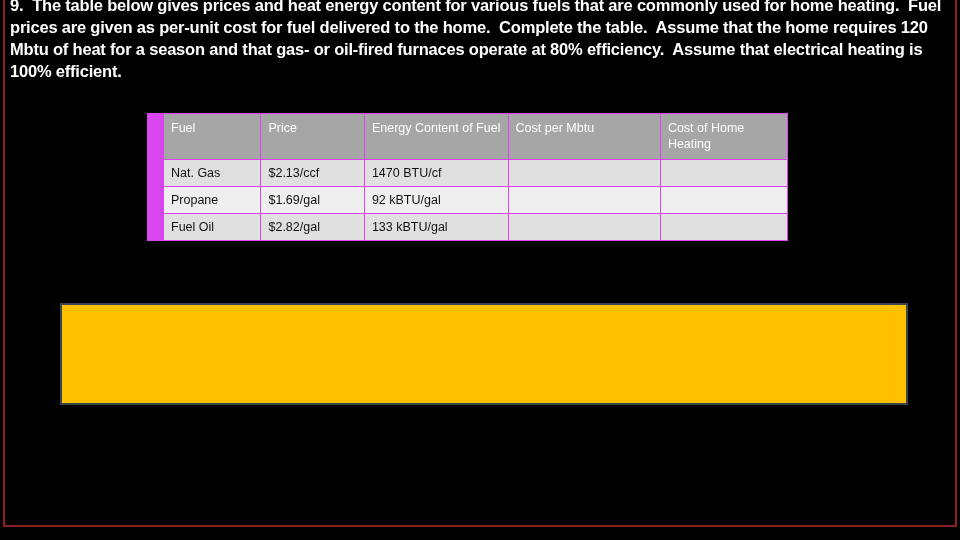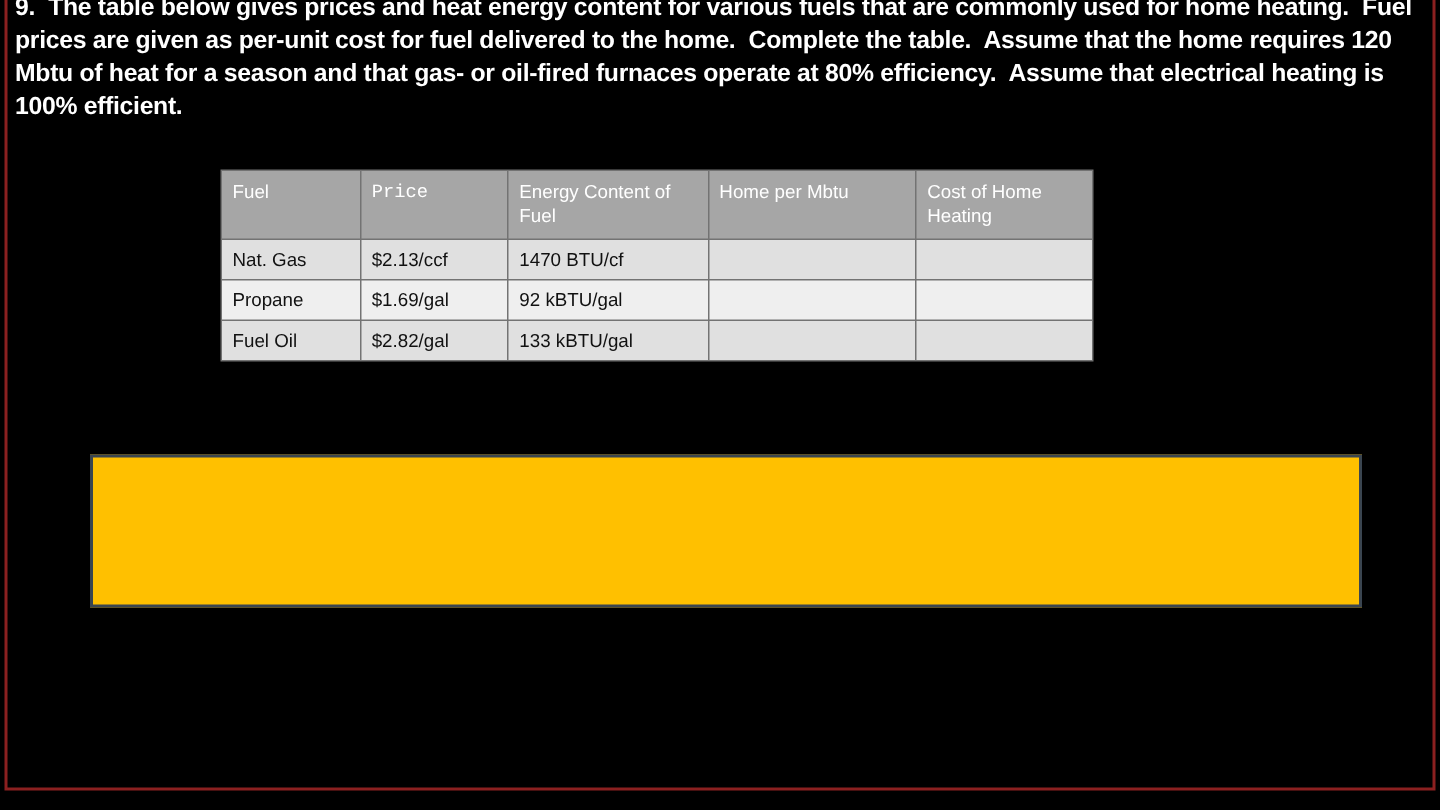"Fuel" #fuel-table { background: #737373 -> #d946ef; padding-left: none -> 16px; width: 582px -> 641px }
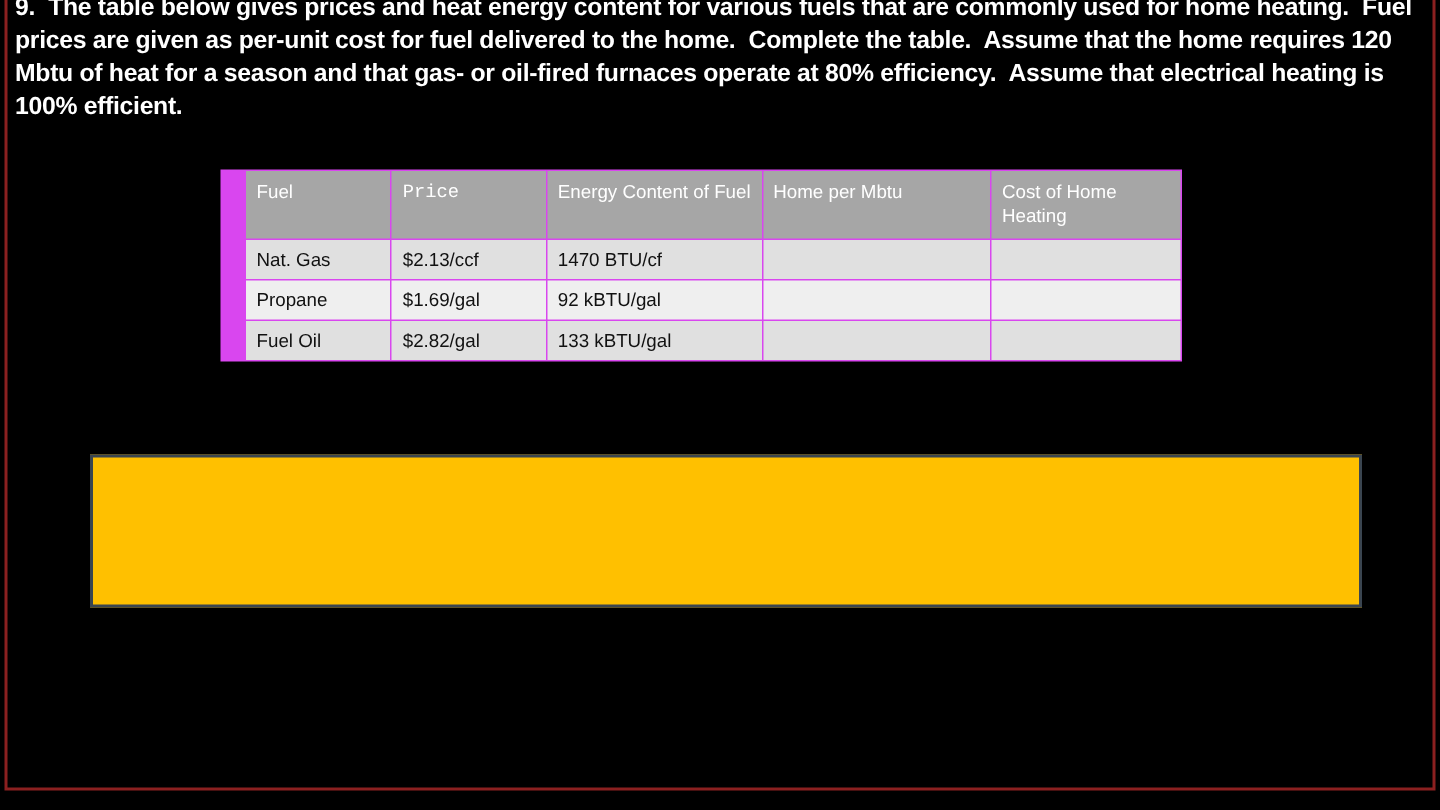"Price" .col-price { font-family: Liberation Mono, monospace -> none }
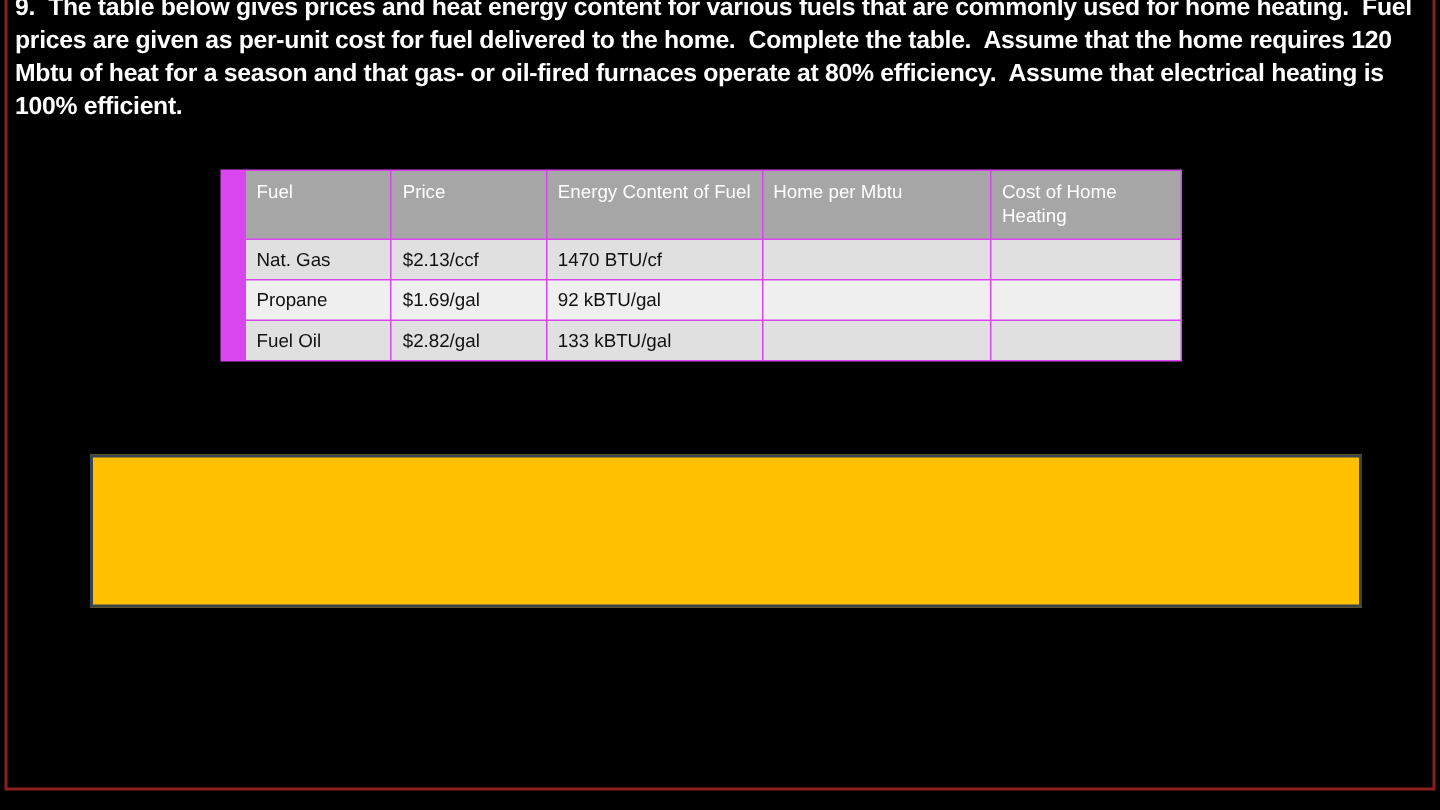"Home per Mbtu" th.col-cost { text: Home -> Cost }
